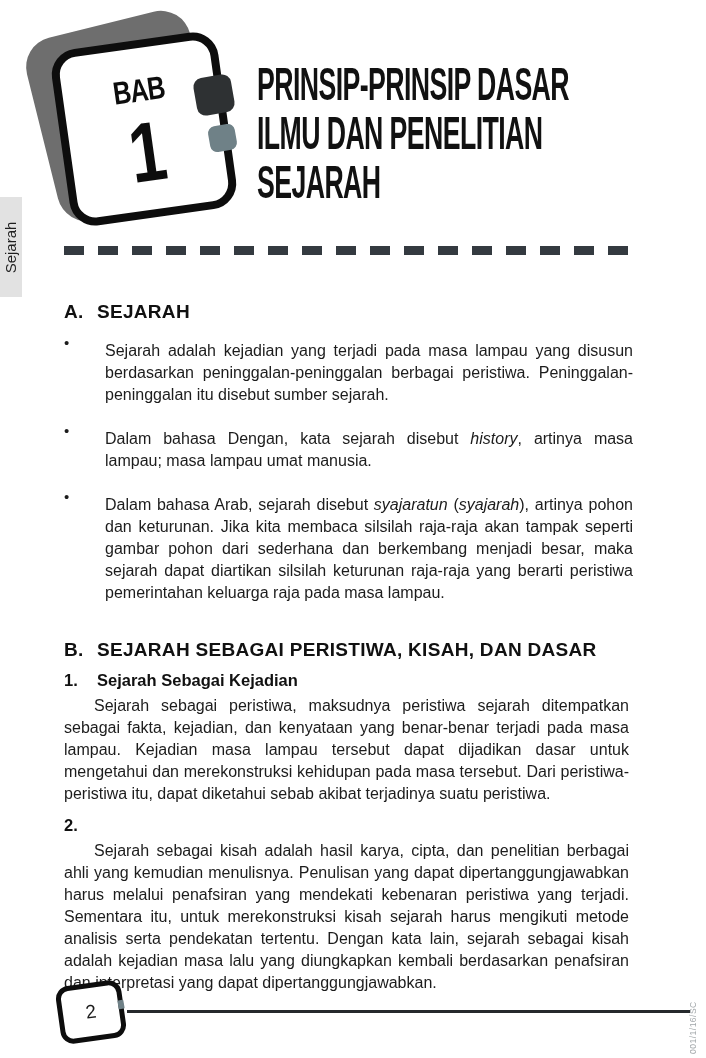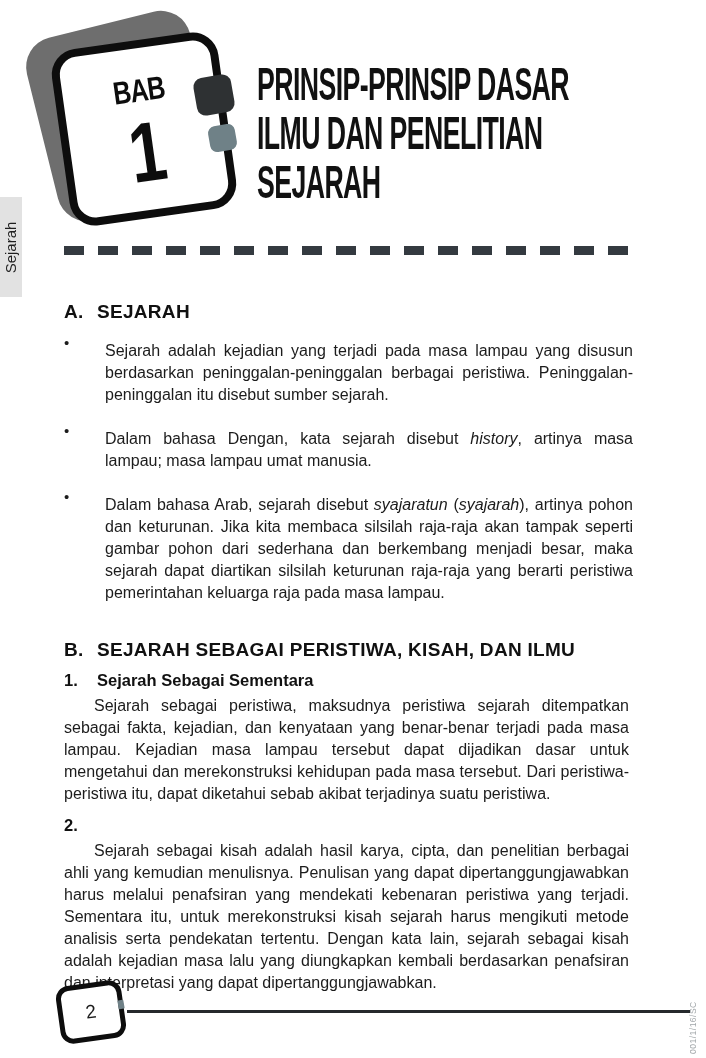"SEJARAH SEBAGAI PERISTIWA, KISAH, DAN" span { text: ILMU -> DASAR }
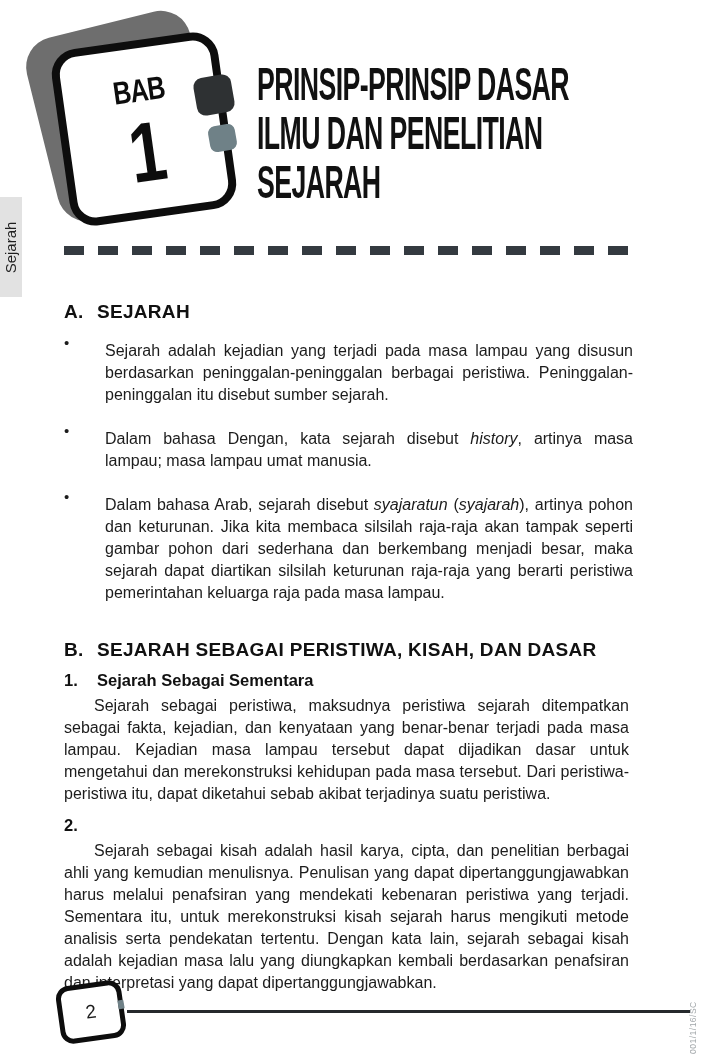"Sejarah Sebagai Sementara" span { text: Sementara -> Kejadian }
